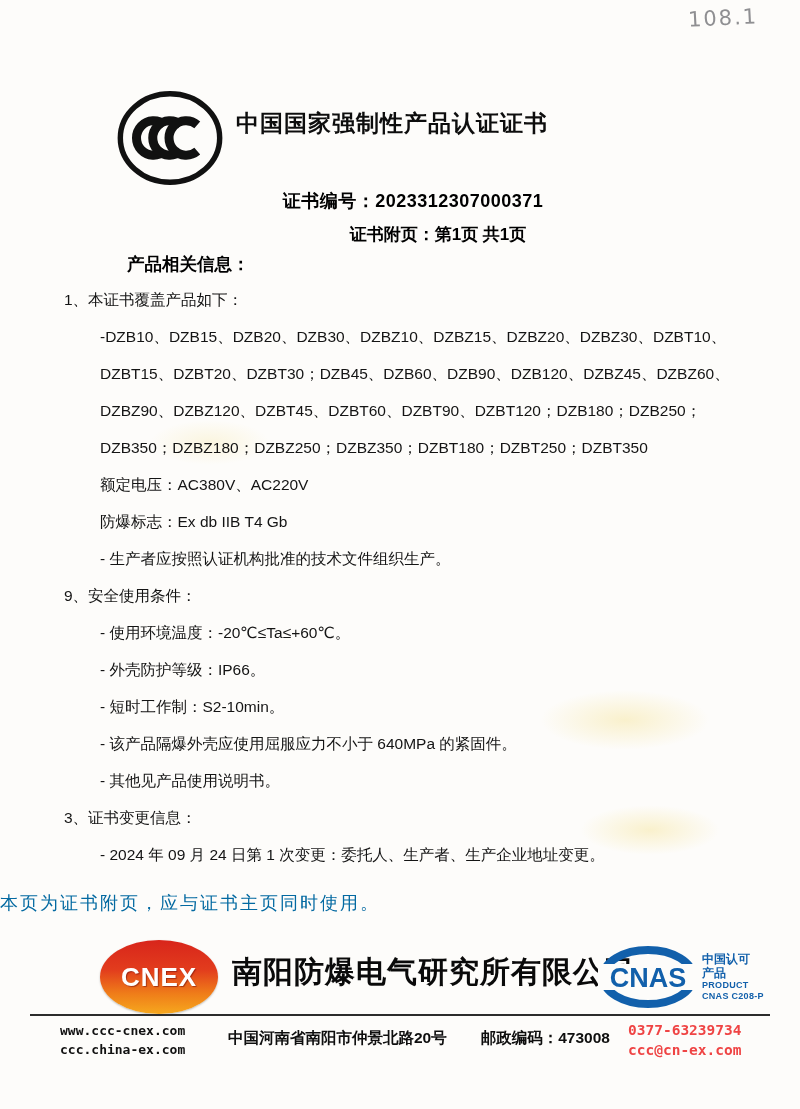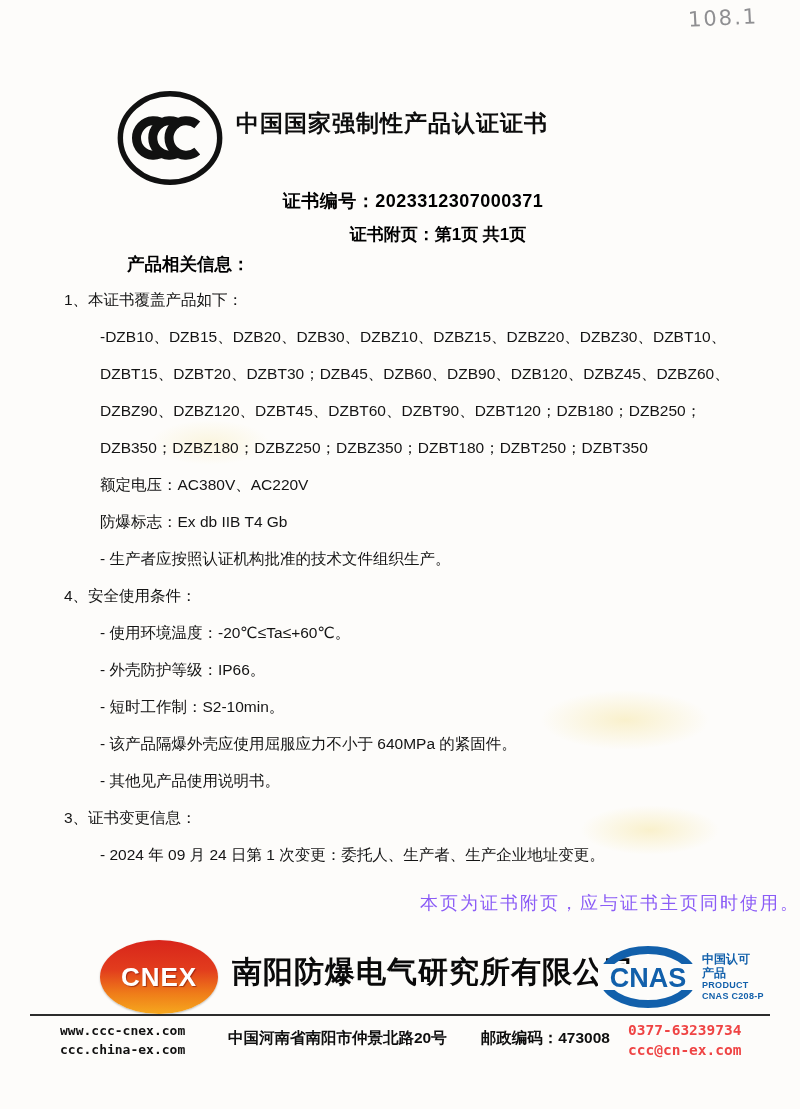"4、安全使用条件：" div.bline { text: 4 -> 9 }
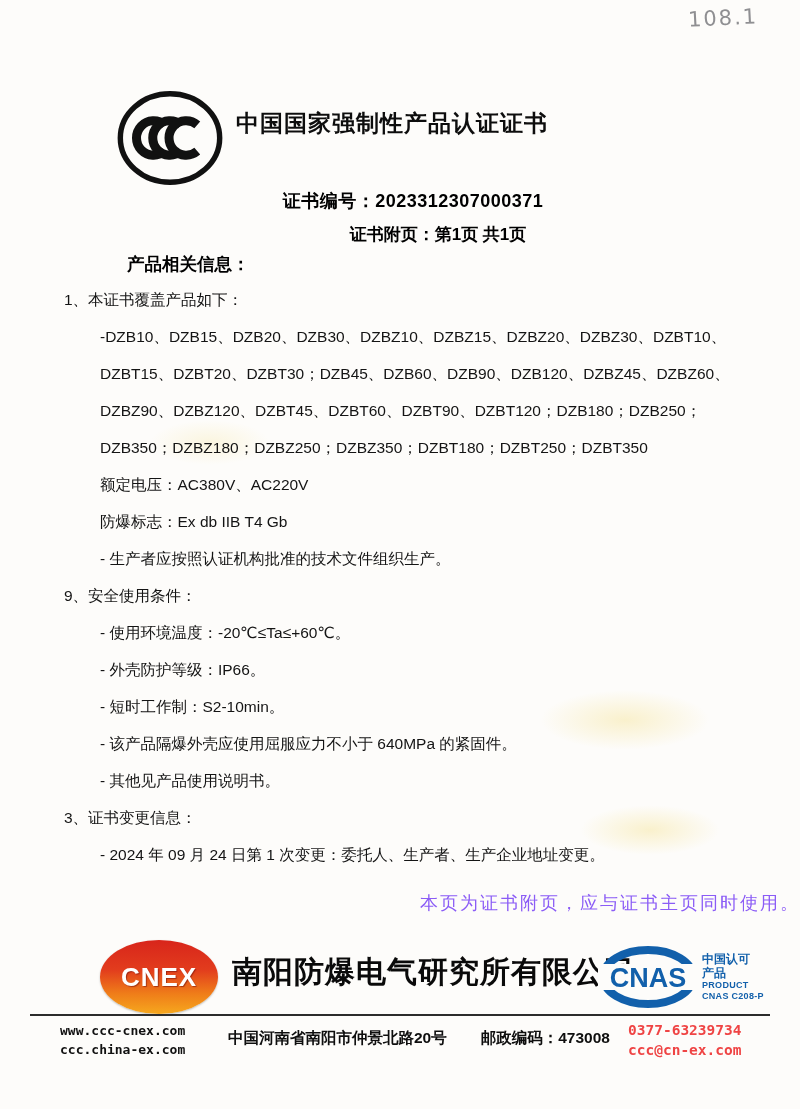"本页为证书附页，应与证书主页同时使用。" .page-note { color: #8b5cf6 -> #0369a1; text-align: right -> left }
